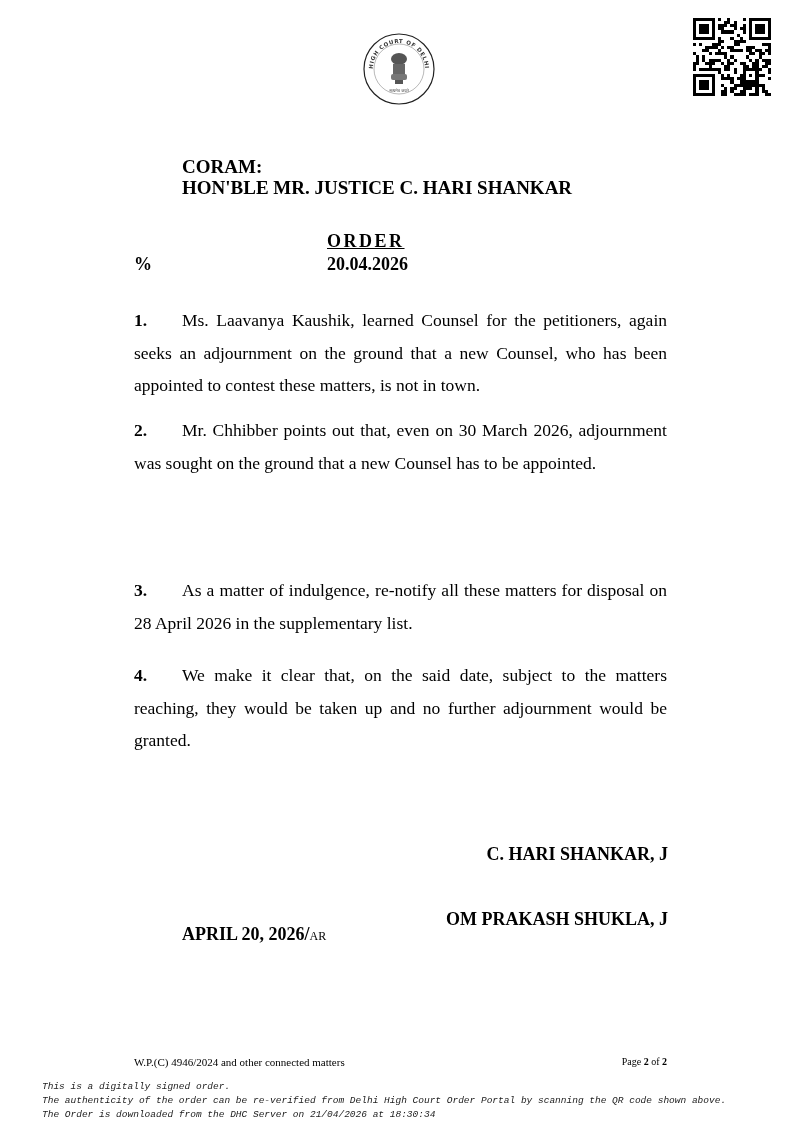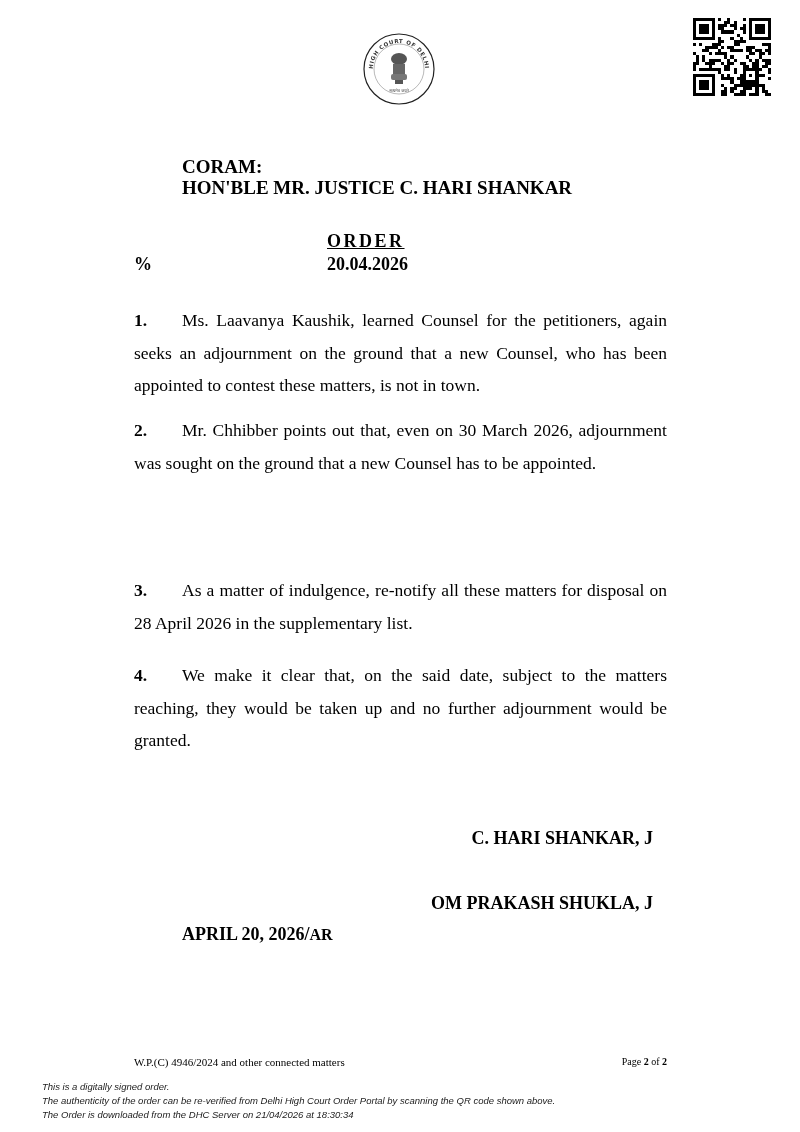"C. HARI SHANKAR, J" .sig { margin-top: none -> 16px; right: 147px -> 132px }
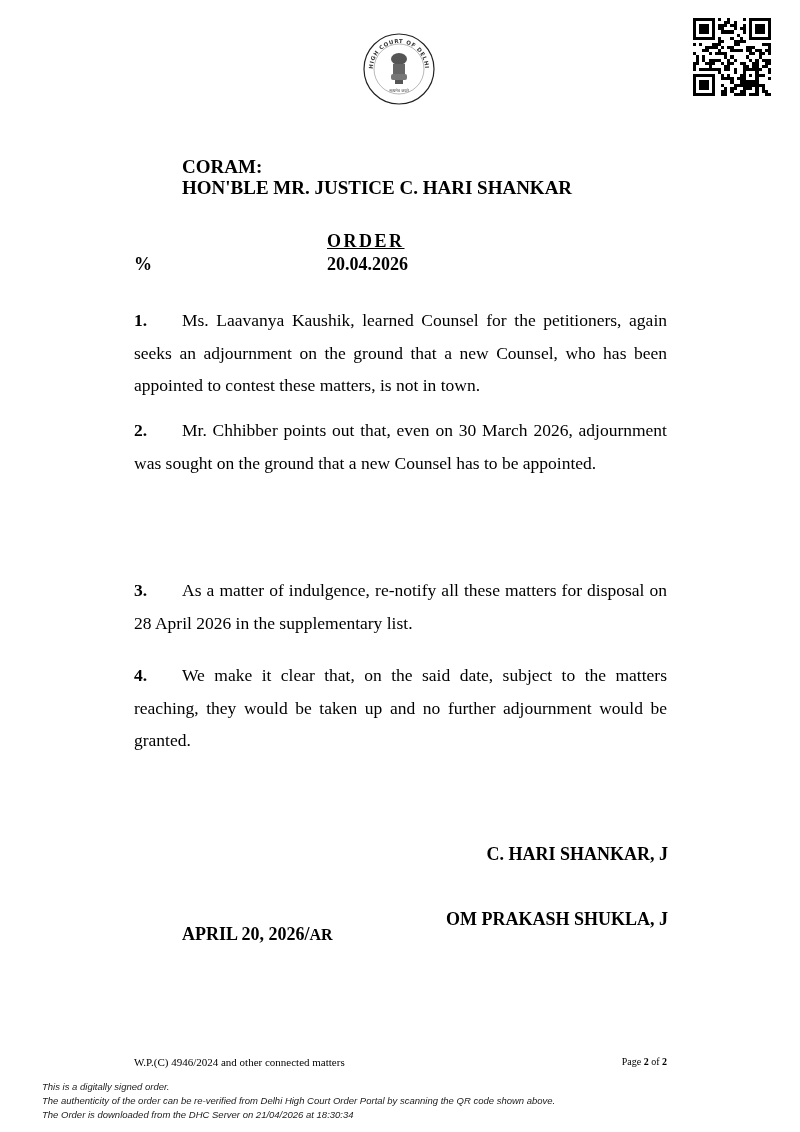"AR" .dated .initials { font-size: 16px -> 12px; font-weight: bold -> normal }
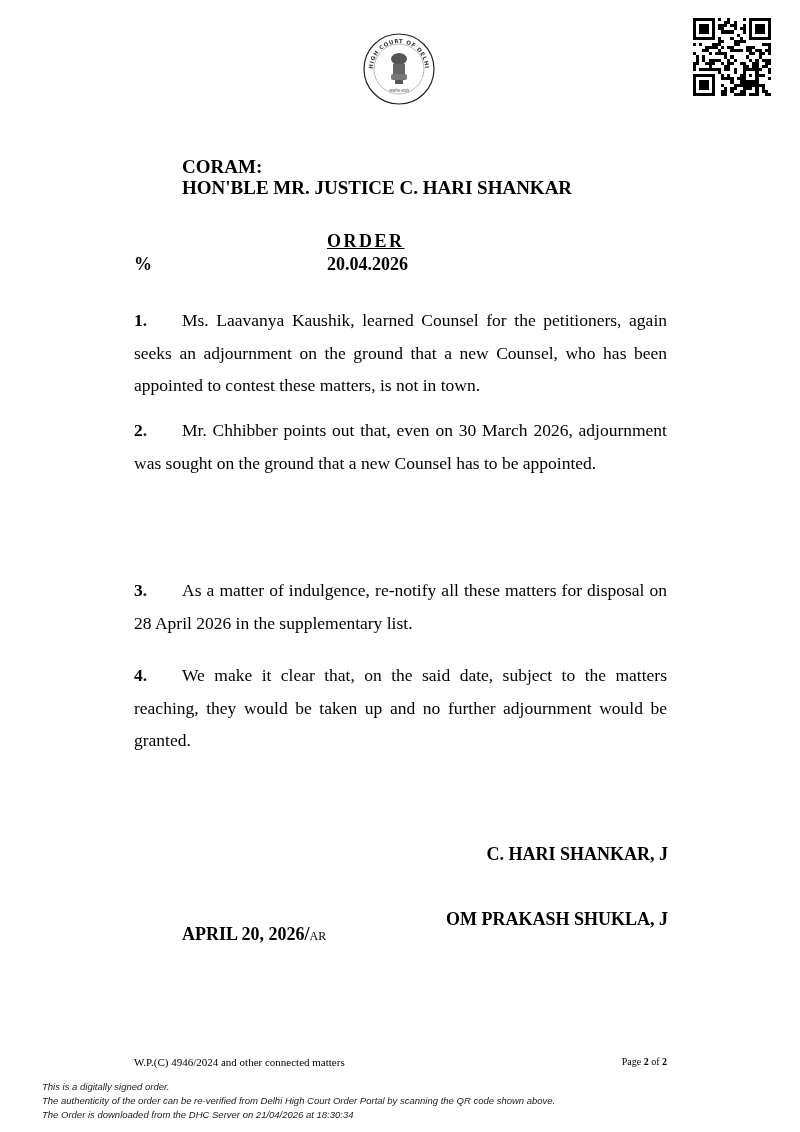"This is a digitally signed" .digital-note { font-family: Liberation Sans, sans-serif -> Liberation Mono, monospace }
